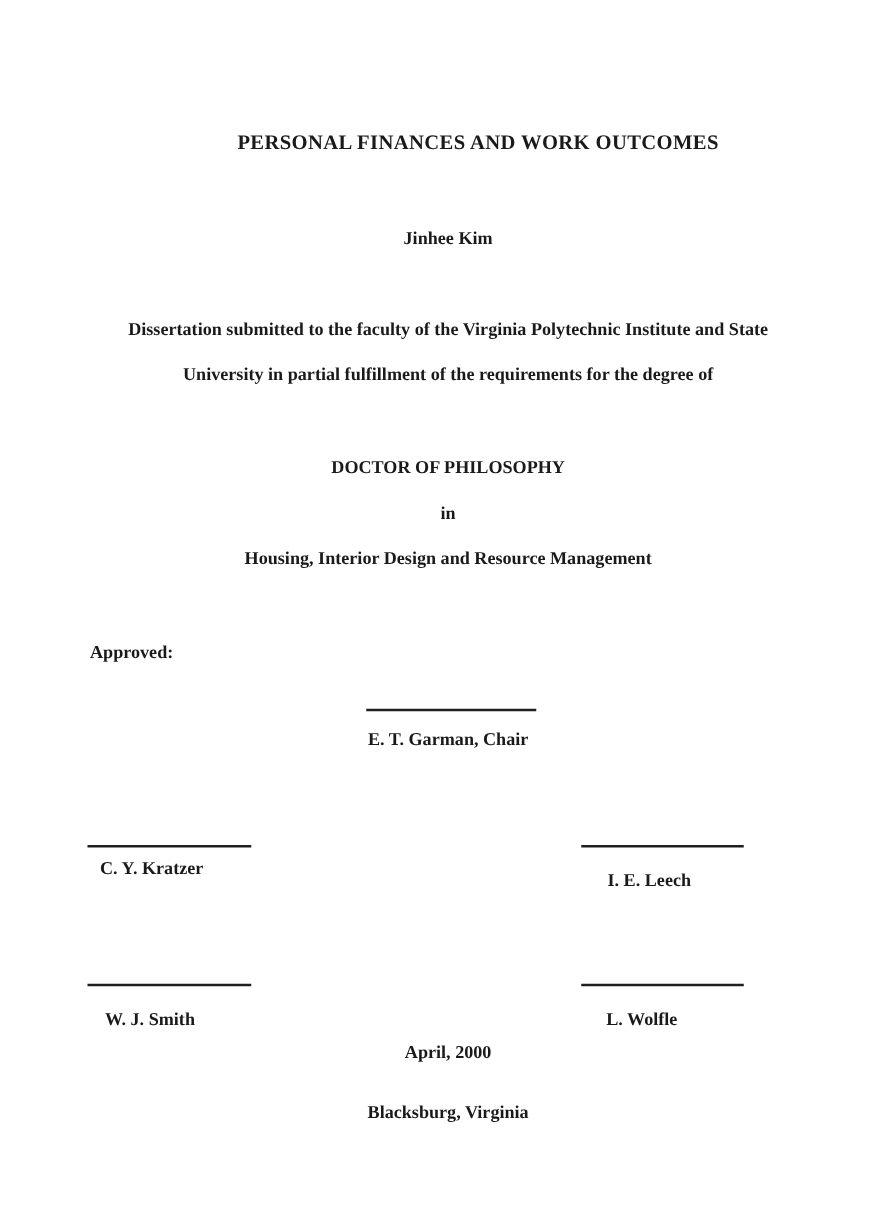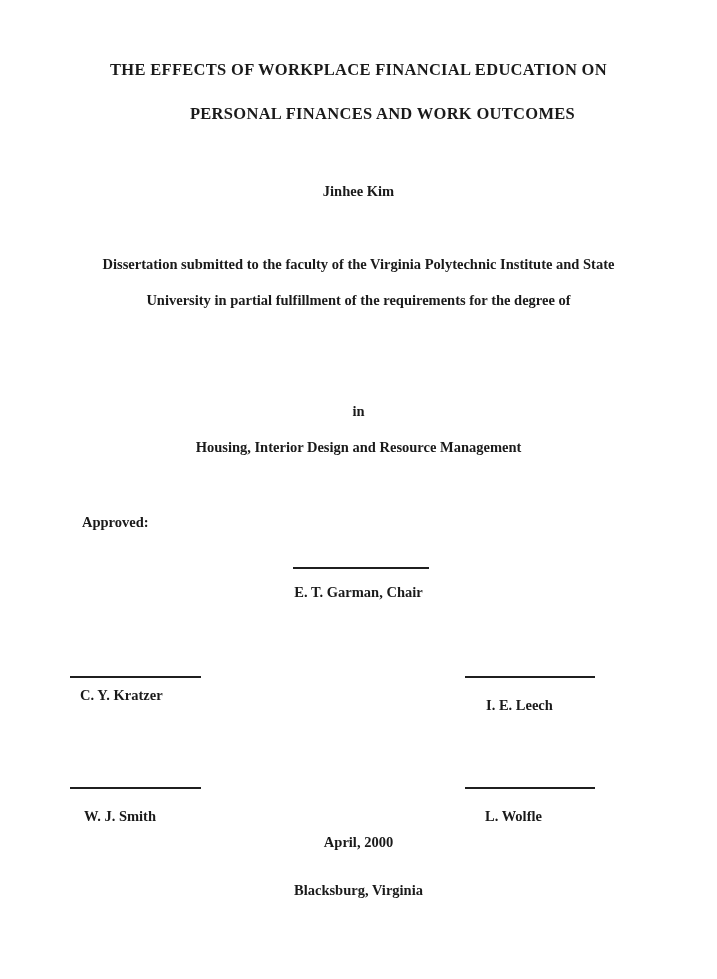"THE EFFECTS OF WORKPLACE FINANCIAL" div.line { html: <div>THE EFFECTS OF WORKPLACE FINANCIAL EDUCATION ON</div> -> none }
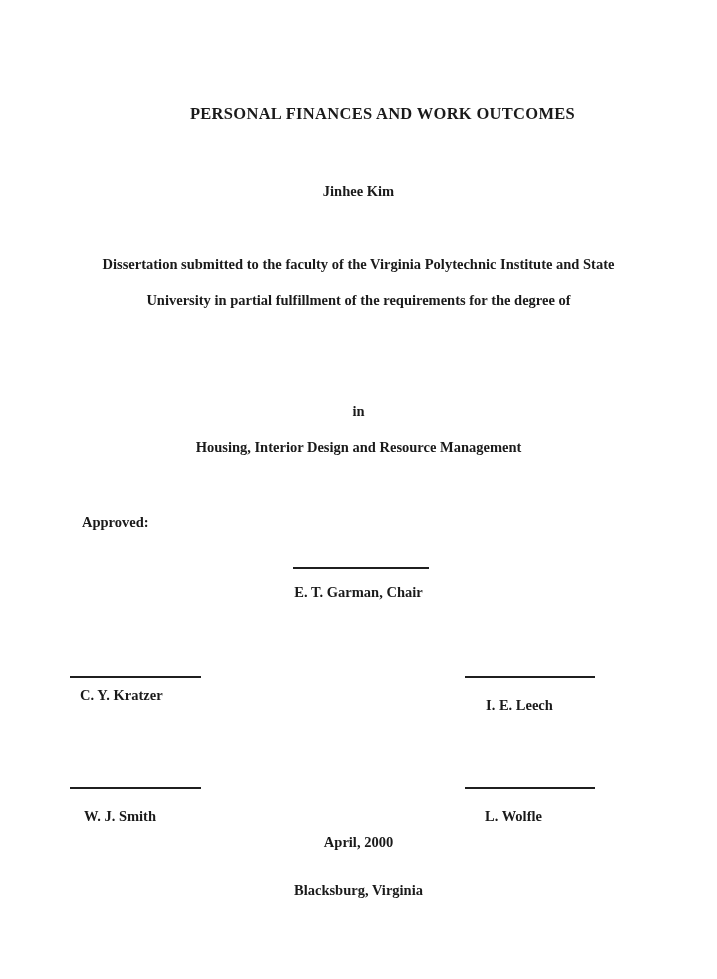"DOCTOR OF PHILOSOPHY" div.line { html: none -> <div>DOCTOR OF PHILOSOPHY</div> }
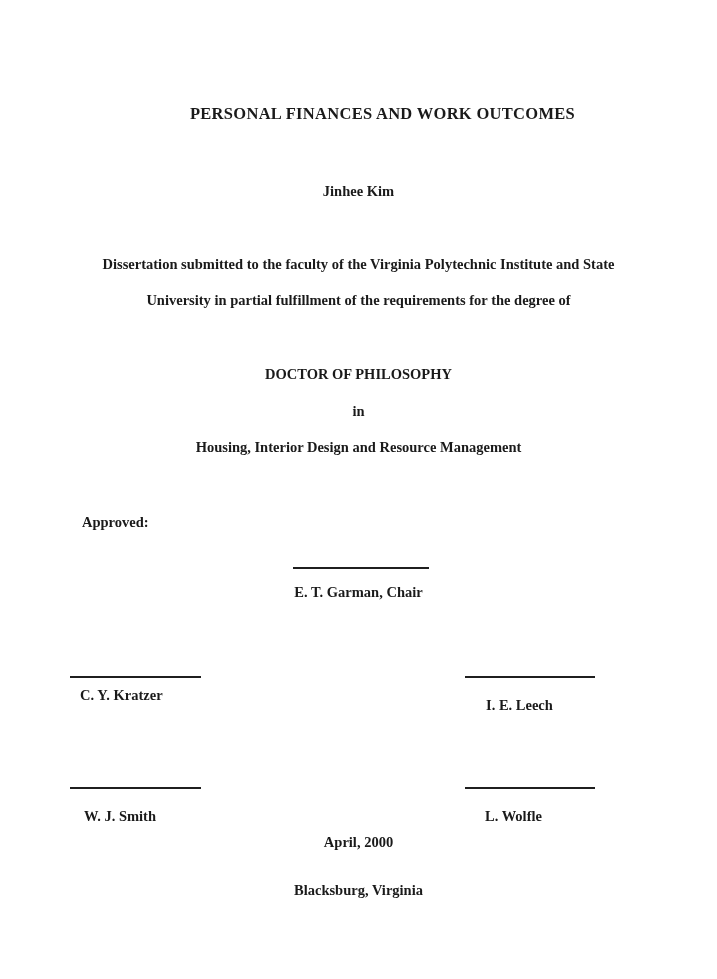"Approved:" div.abs { margin-left: 10px -> none }
